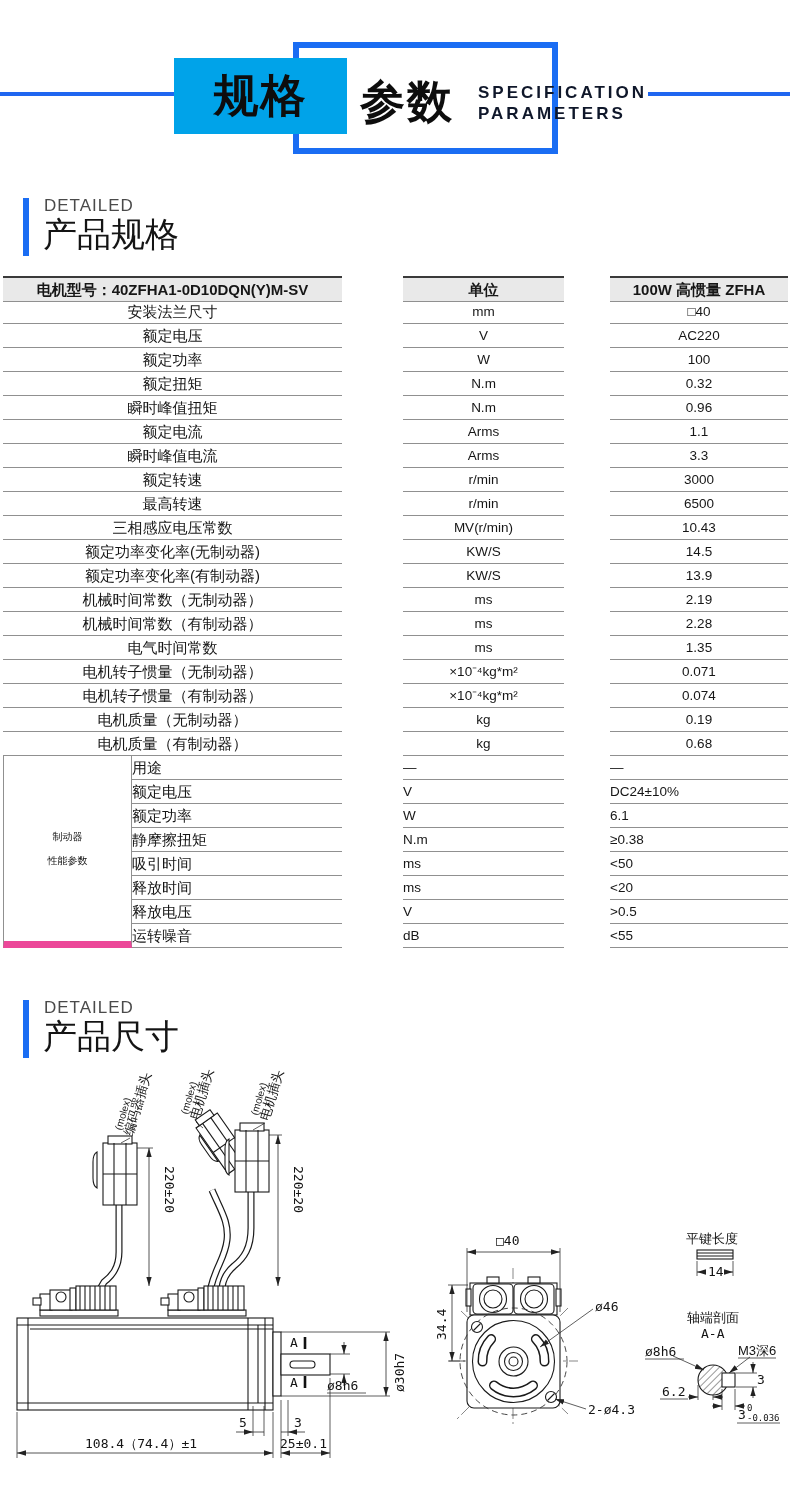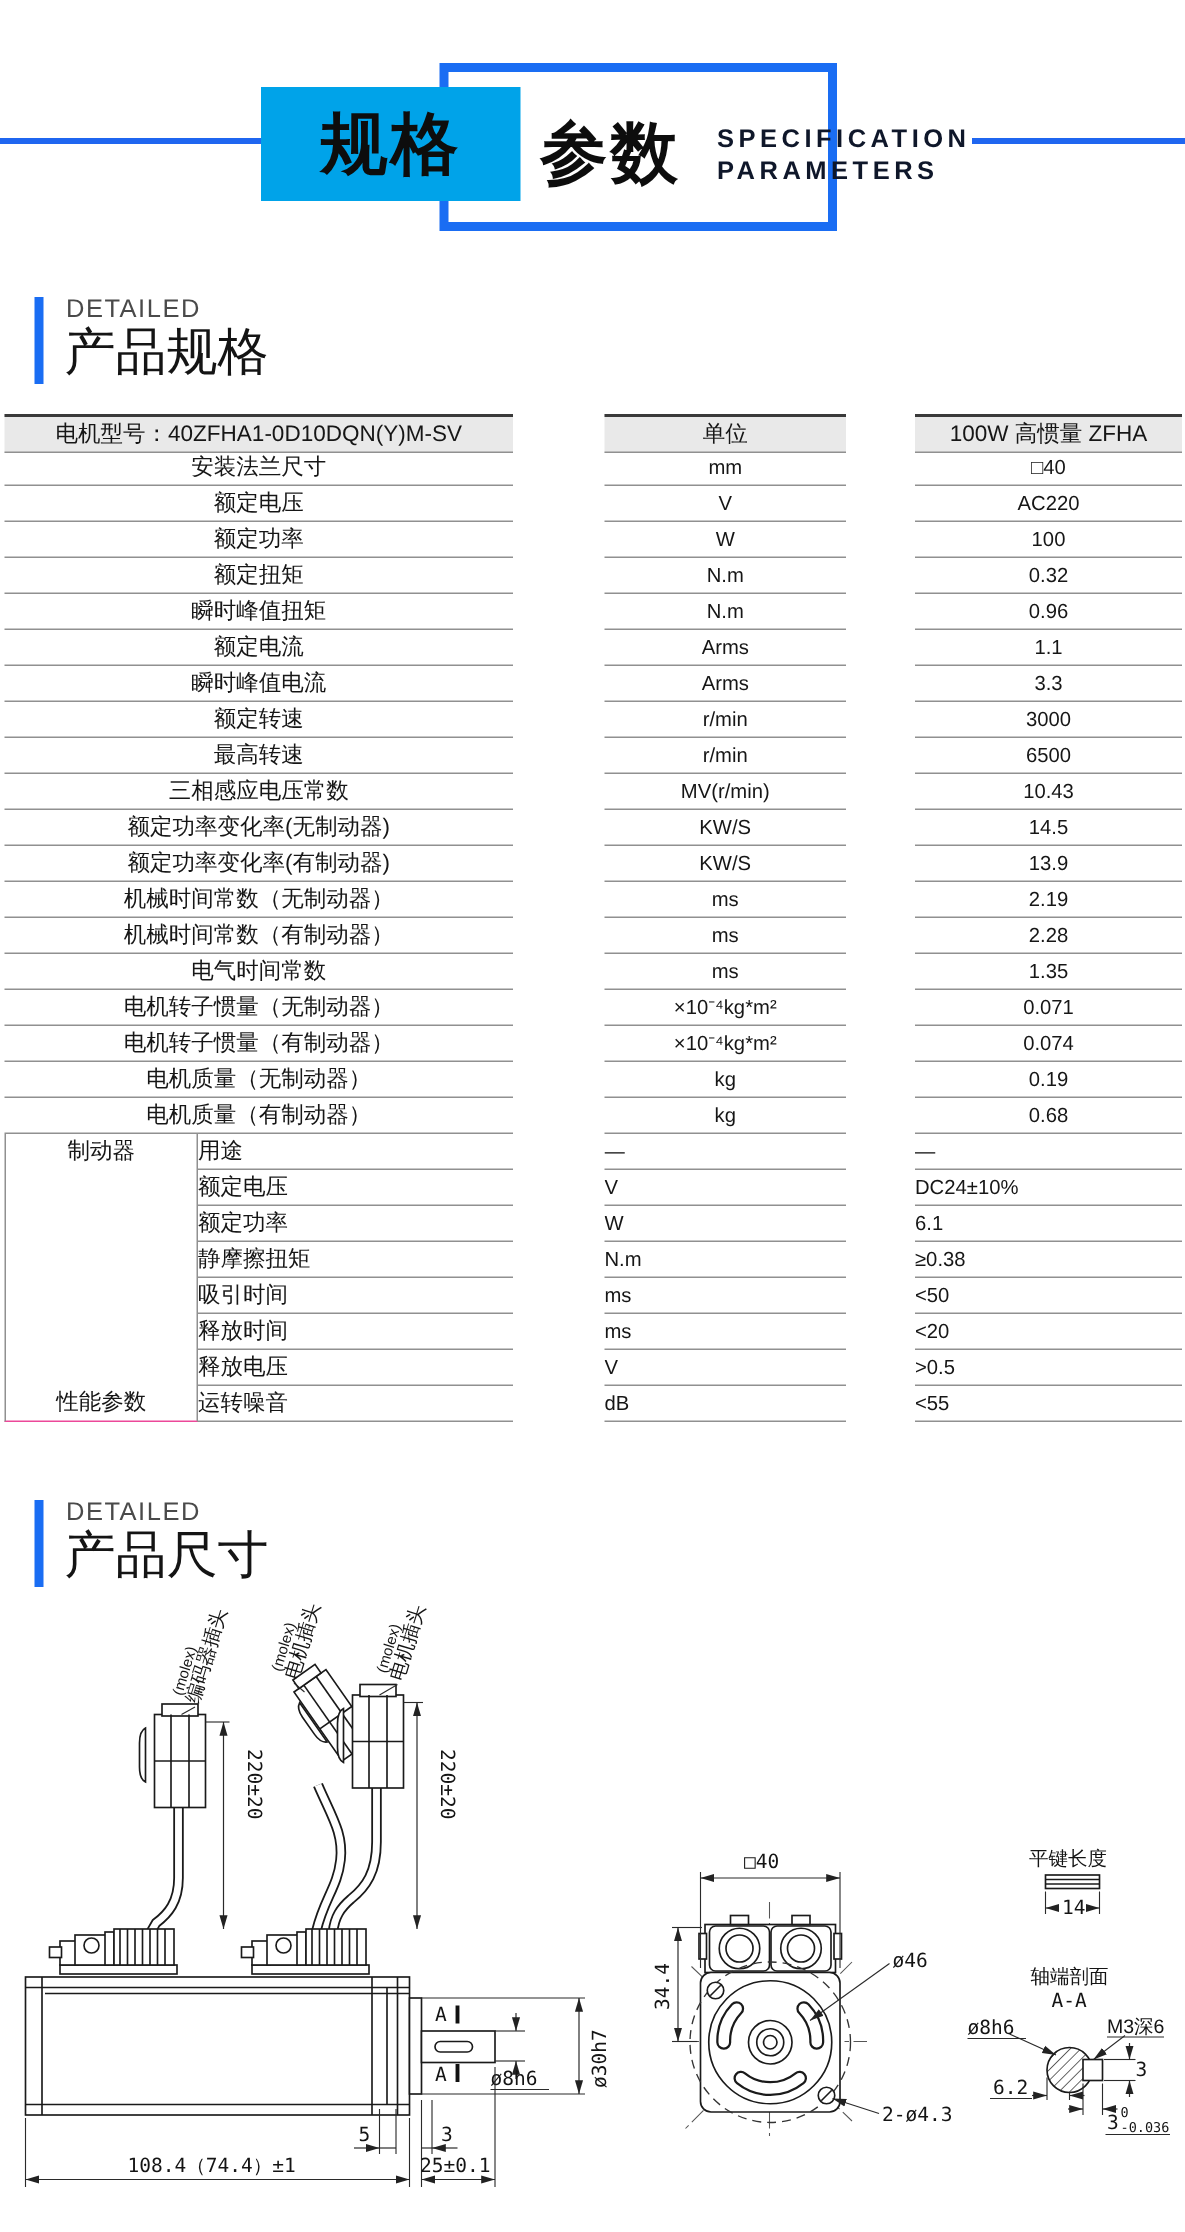"电机型号：40ZFHA1-0D10DQN(Y)M-SV" #thead .c { font-weight: normal -> bold }
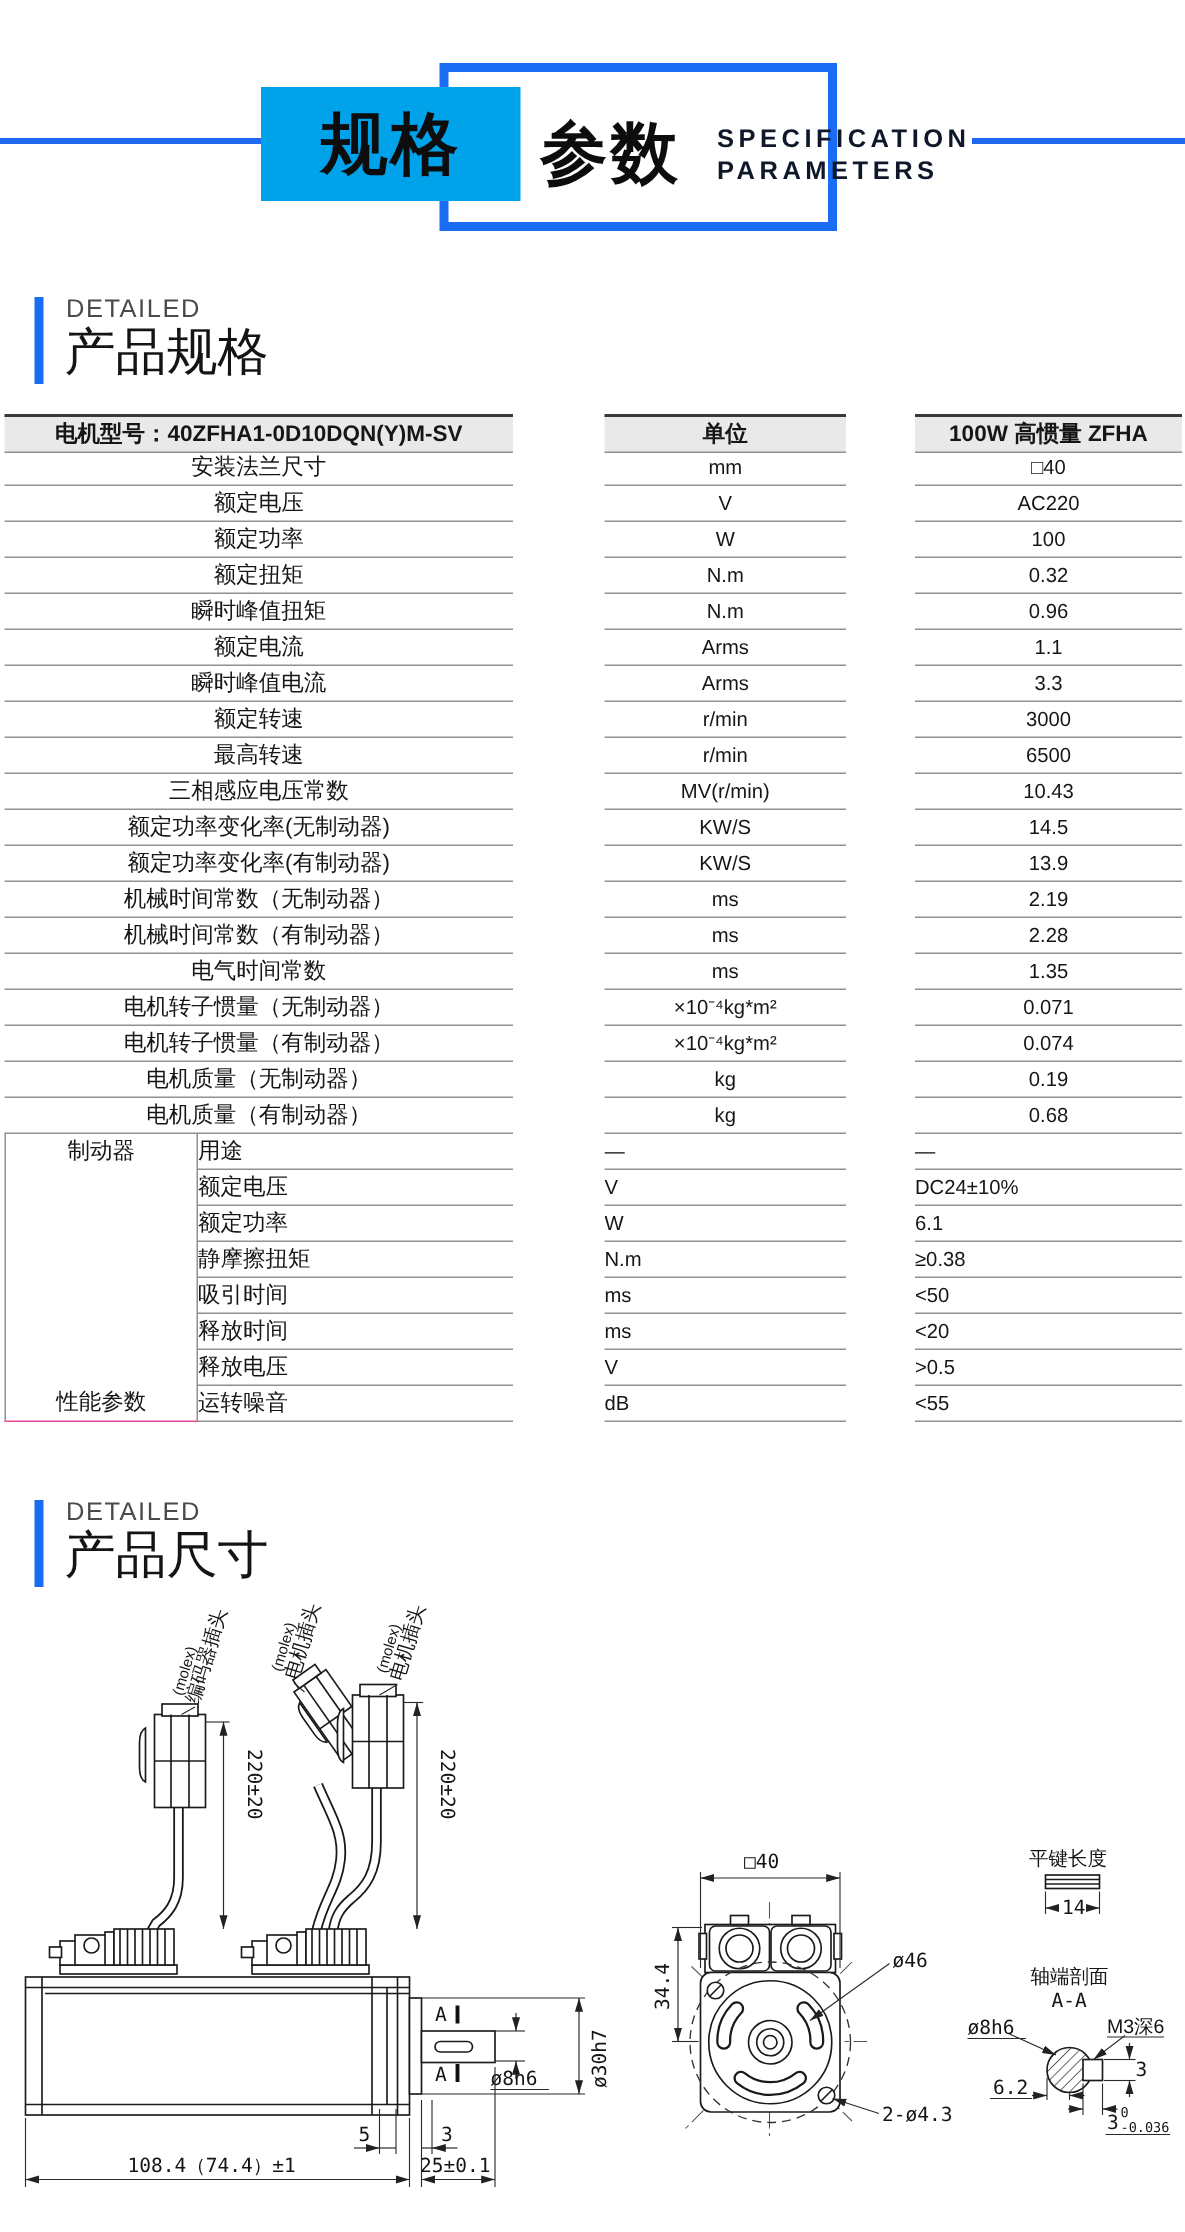"制动器" .brake-label { border-bottom: 1px solid #ec4899 -> 7px solid #ec4899; font-size: 15px -> 10px; justify-content: space-between -> center }
